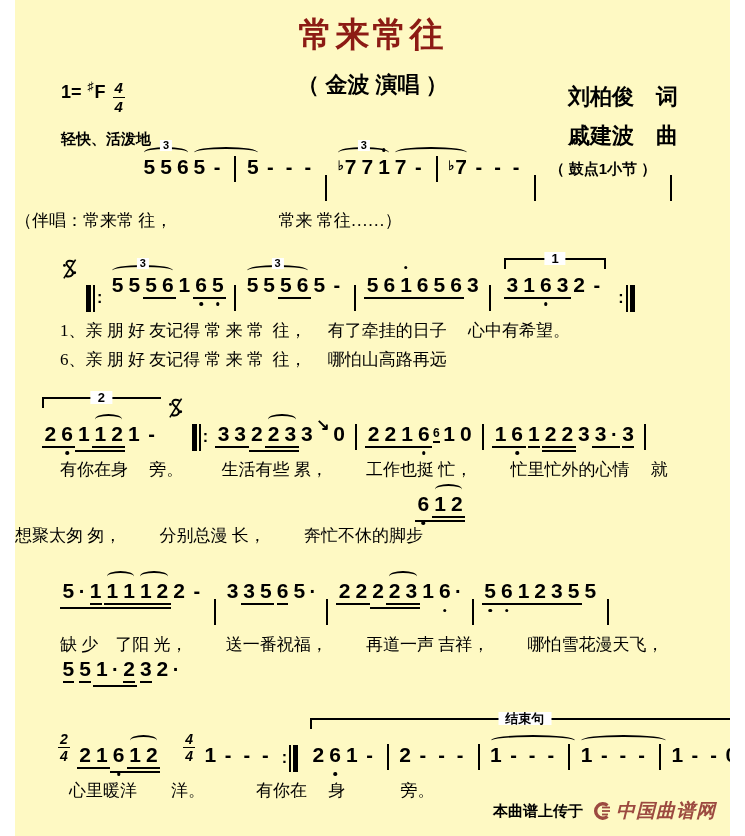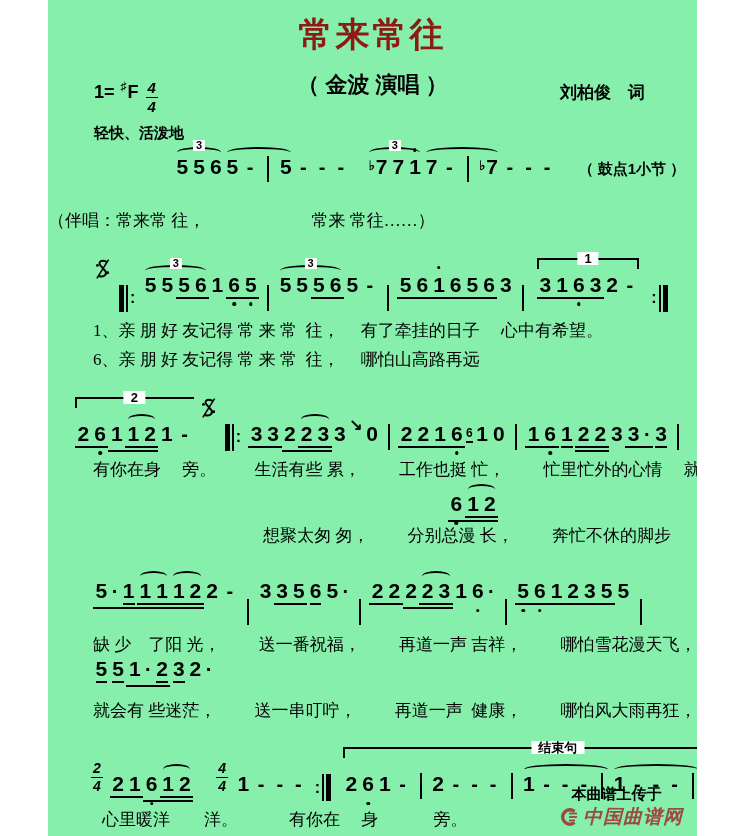"常来常往" .sheet { background: #86efac -> #fef9c3; width: 649px -> 715px }
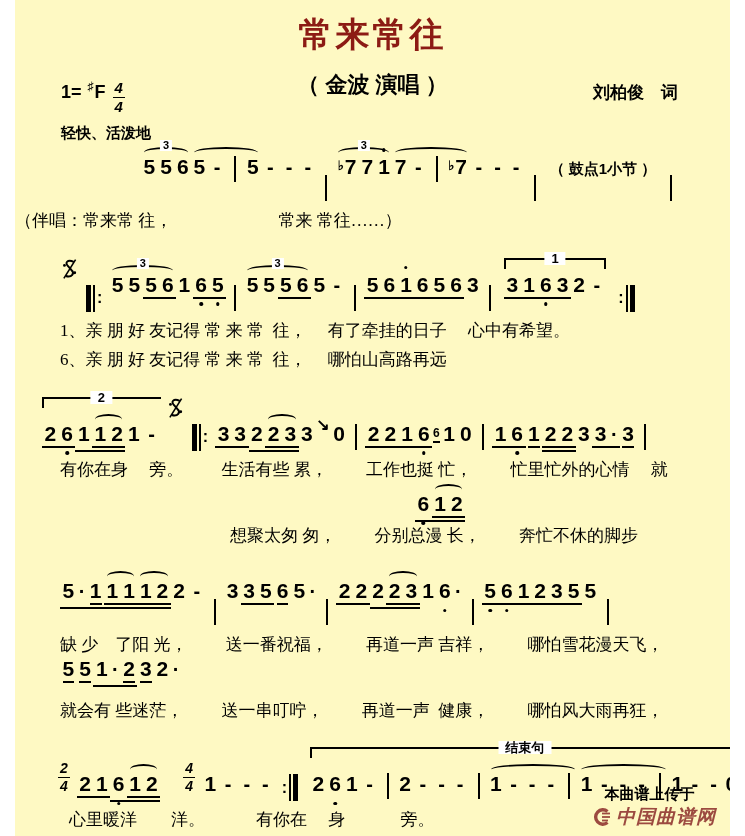"刘柏俊 词" .credits { font-size: 17px -> 22px }
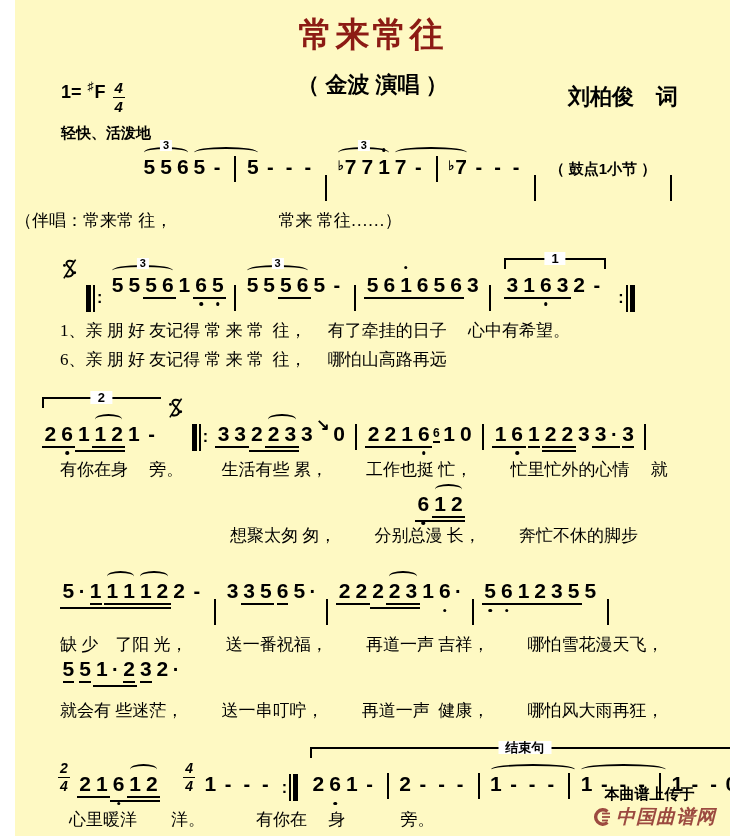"轻快、活泼地" .tempo { margin-top: 9px -> 15px }
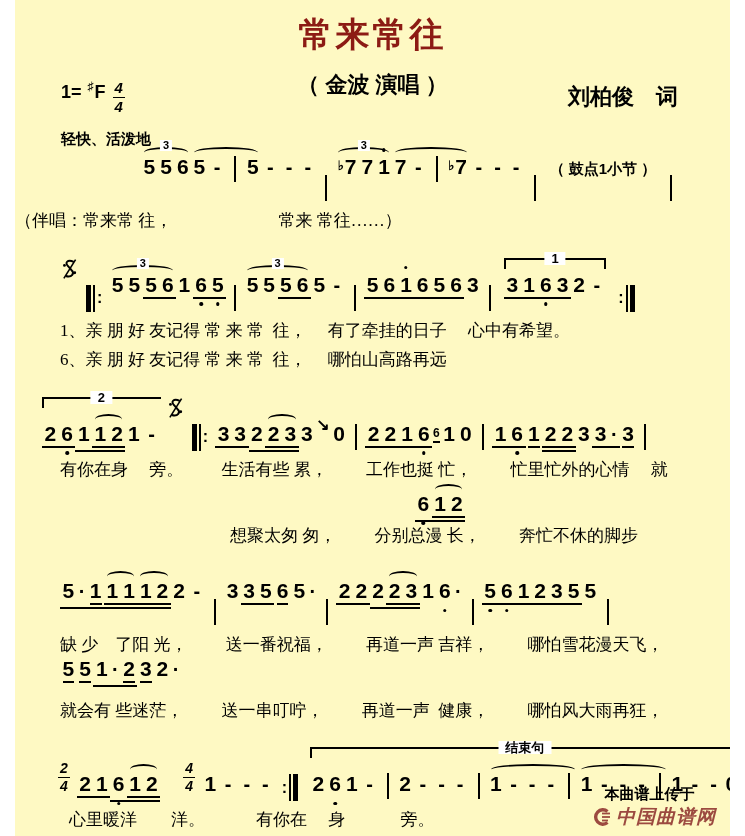"戚建波 曲" div { html: none -> <div>戚建波 曲</div> }
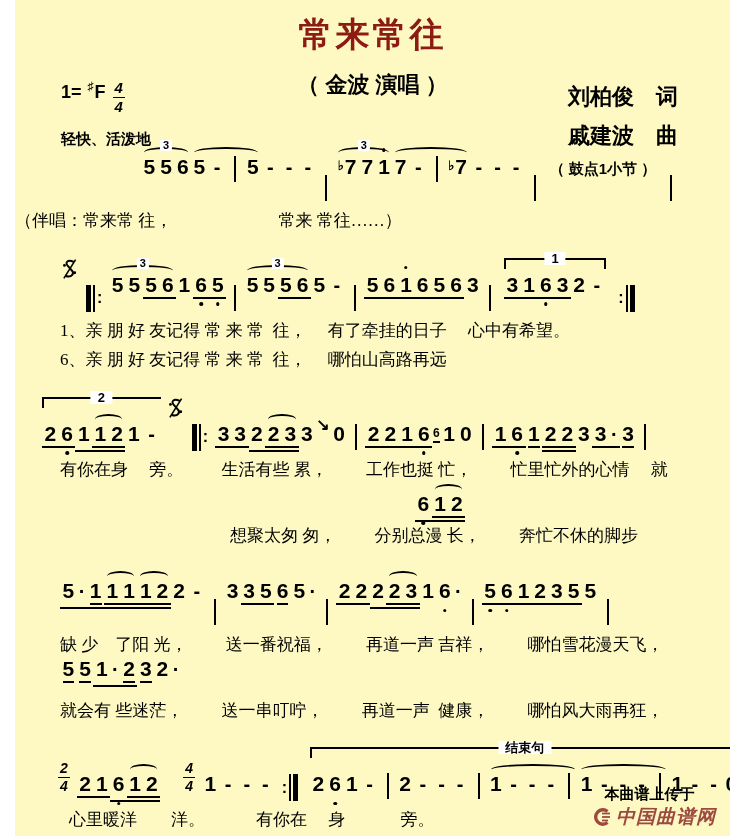"想聚太匆 匆， 分别总漫 长， 奔忙不休的脚步" .iE { padding-left: 215px -> none }
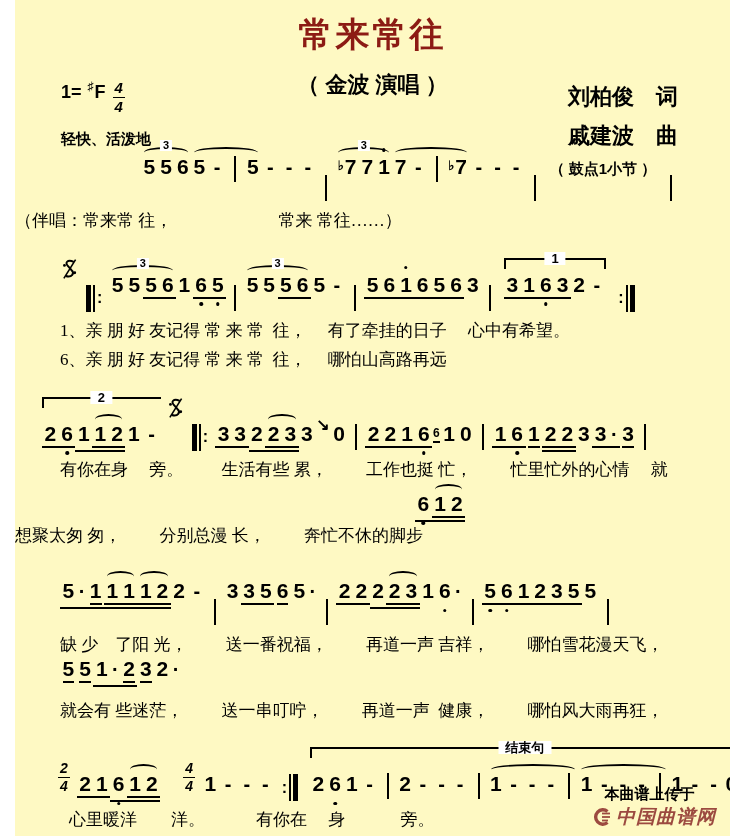"就会有 些迷茫， 送一串叮咛， 再道一声 健康，" div.lyr { html: <div>就会有 些迷茫， 送一串叮咛， 再道一声 健康， 哪怕风大雨再狂，</div> -> none }
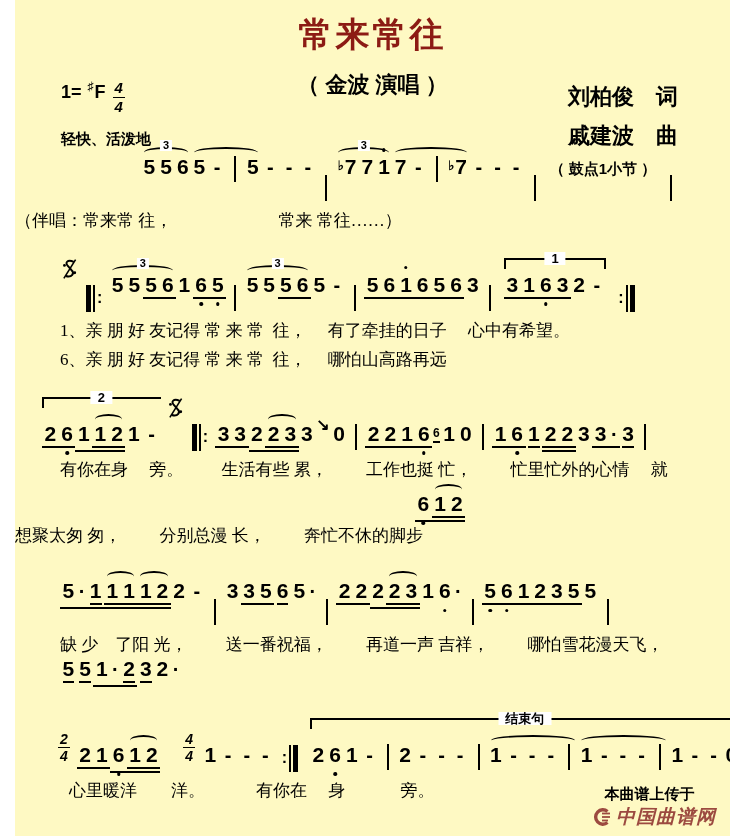"本曲谱上传于" .footer { bottom: 6px -> 12px; flex-direction: column -> none }
